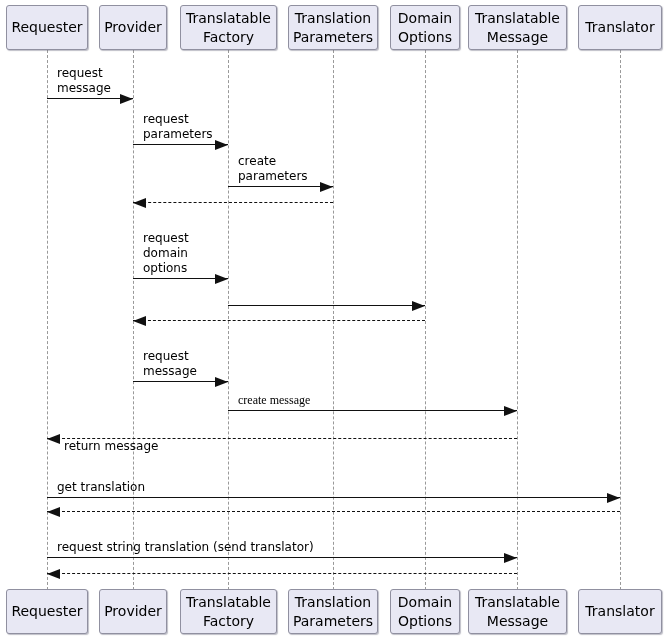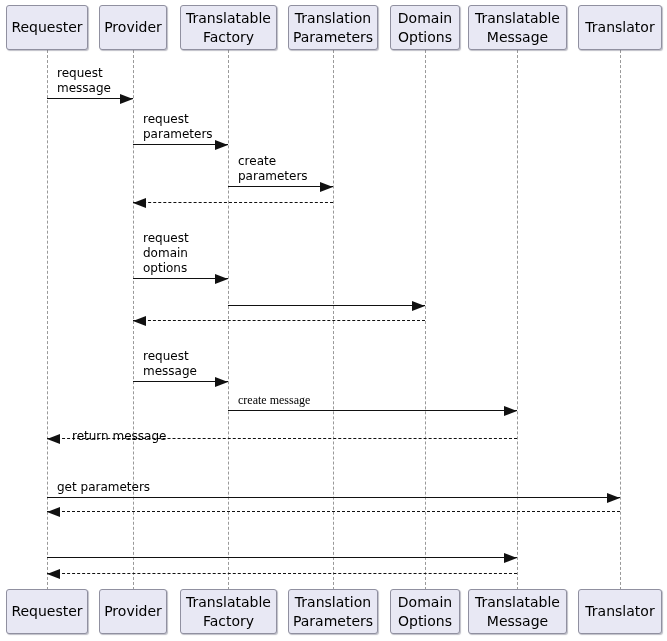"return message" div.msg-label { bottom: 197px -> 187px; margin-left: 8px -> none }
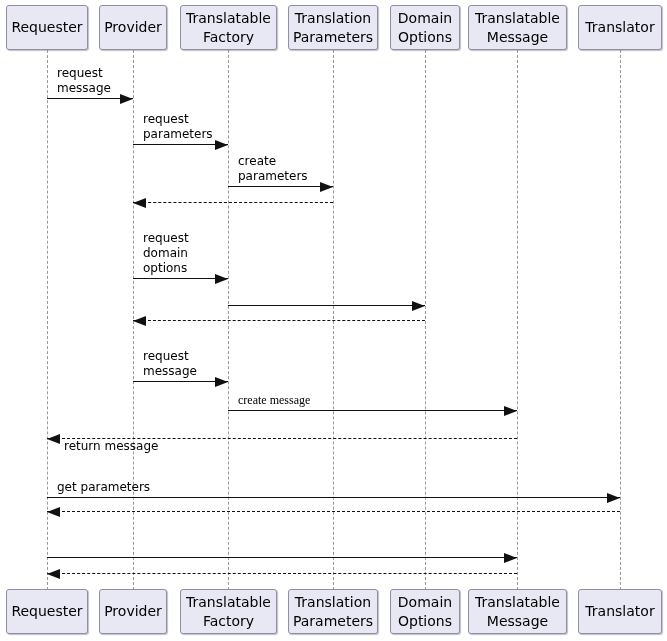"get parameters" div.msg-label { text: parameters -> translation }
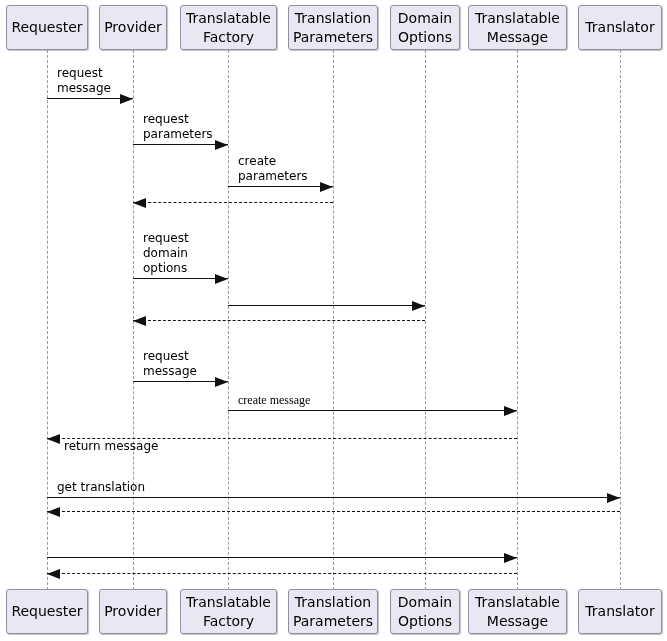"request string translation (send" div.msg-label { html: none -> <div>request string translation (send translator)</div> }
